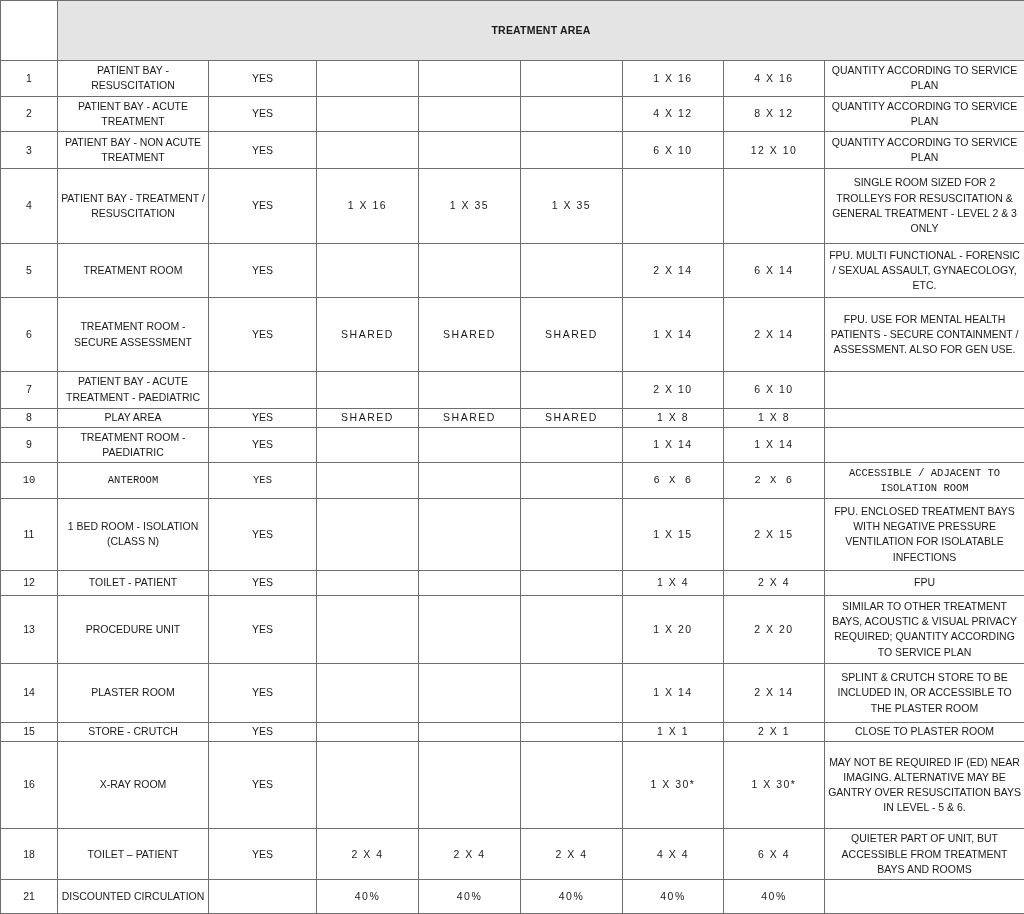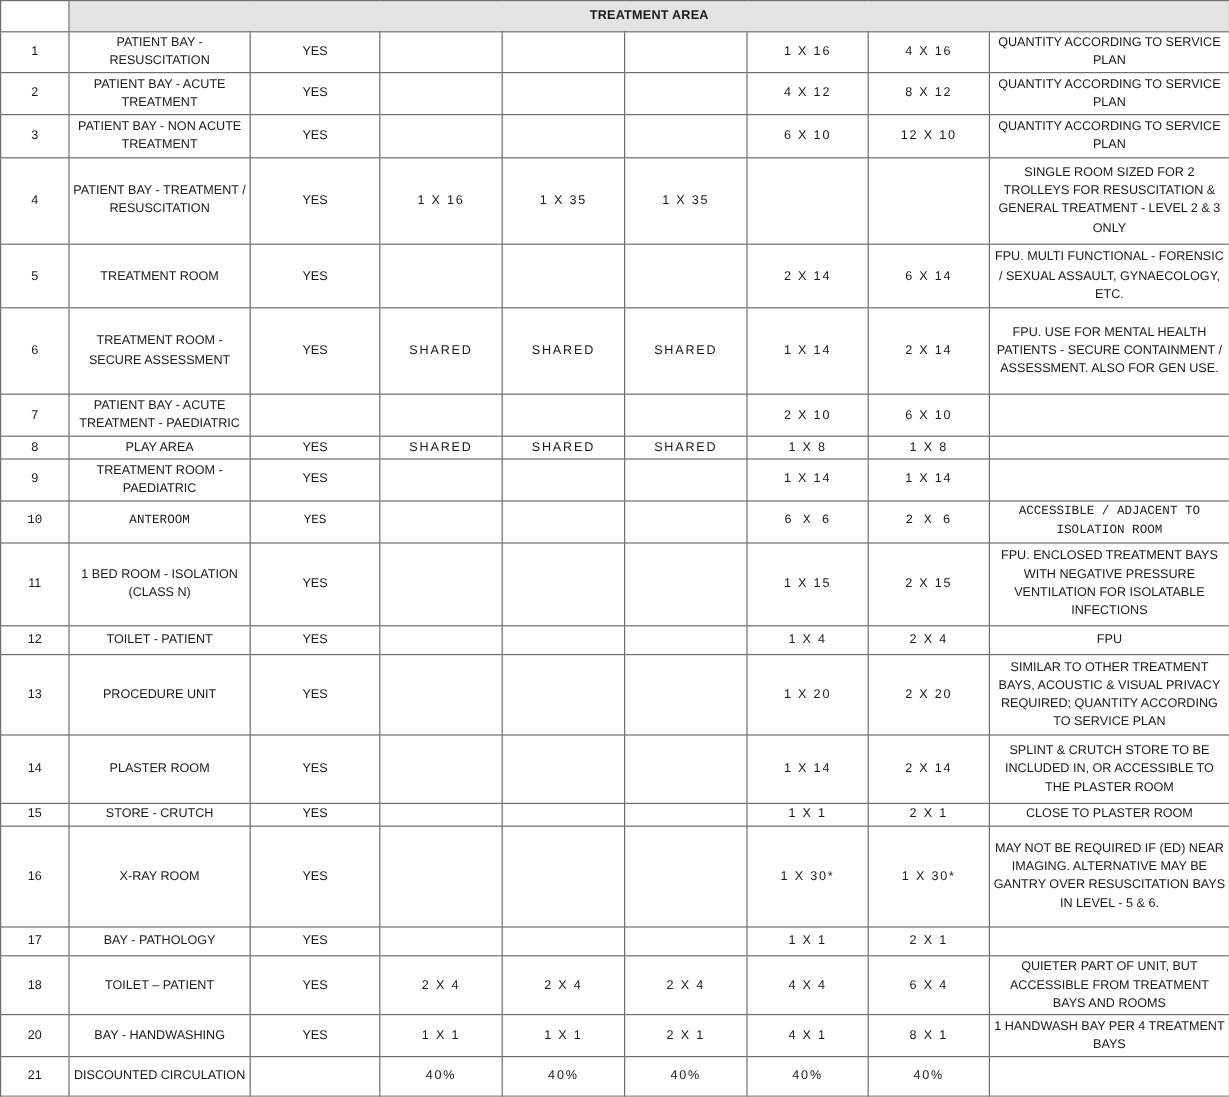"TREATMENT AREA" tr.header-row td { padding: 0 -> 16px }
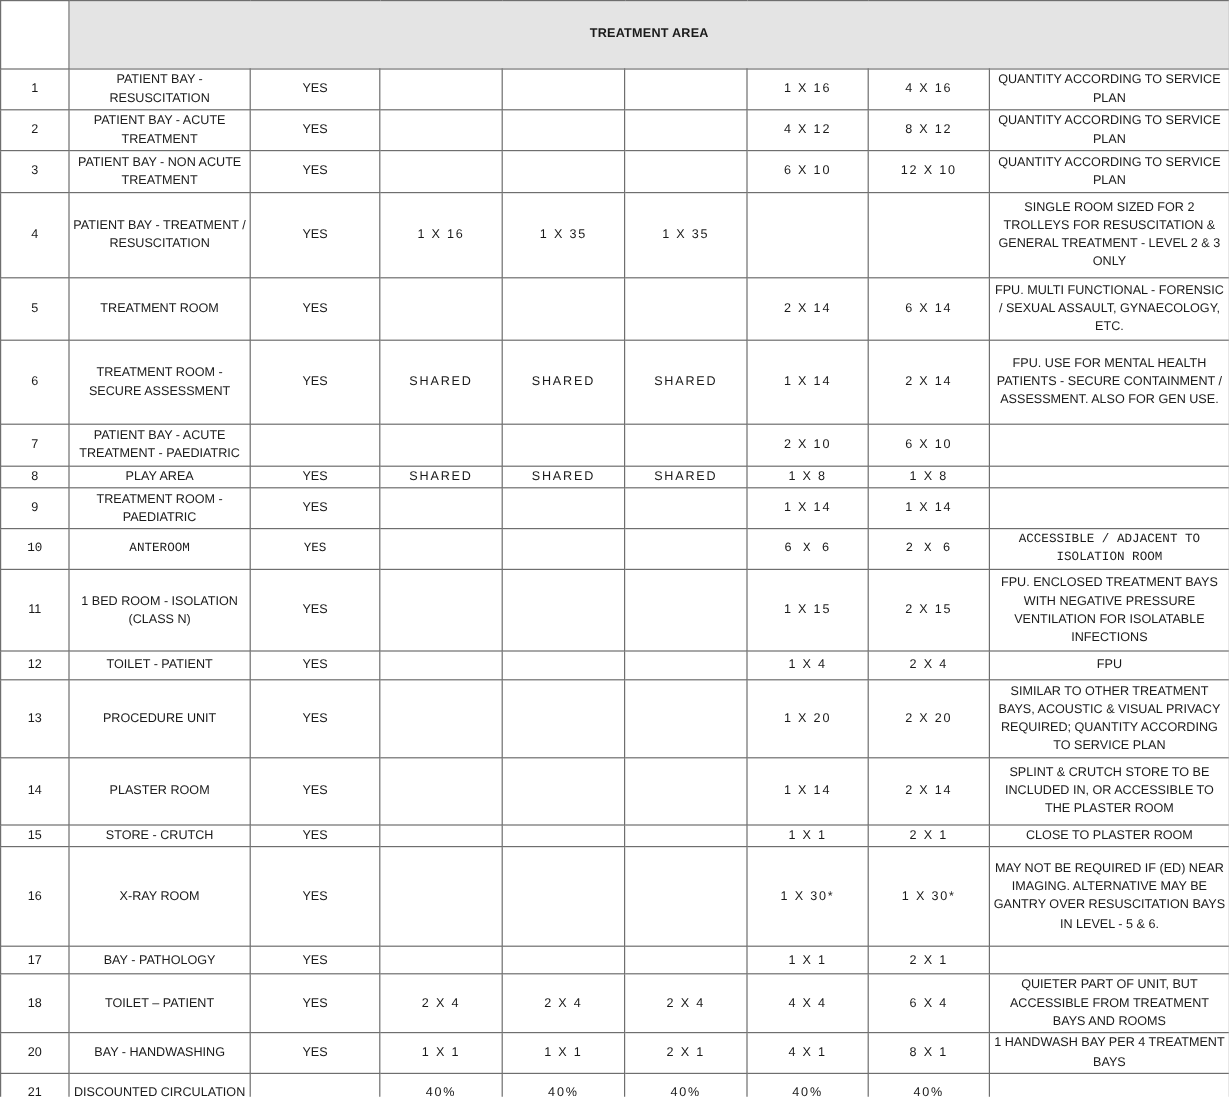"17" tr { html: <tr> <td>17</td> <td>BAY - PATHOLOGY</td> <td>YES</td> <td></td> <td></td> <td></td> <td>1 X 1</td> <td>2 X 1</td> <td></td> </tr> -> none }
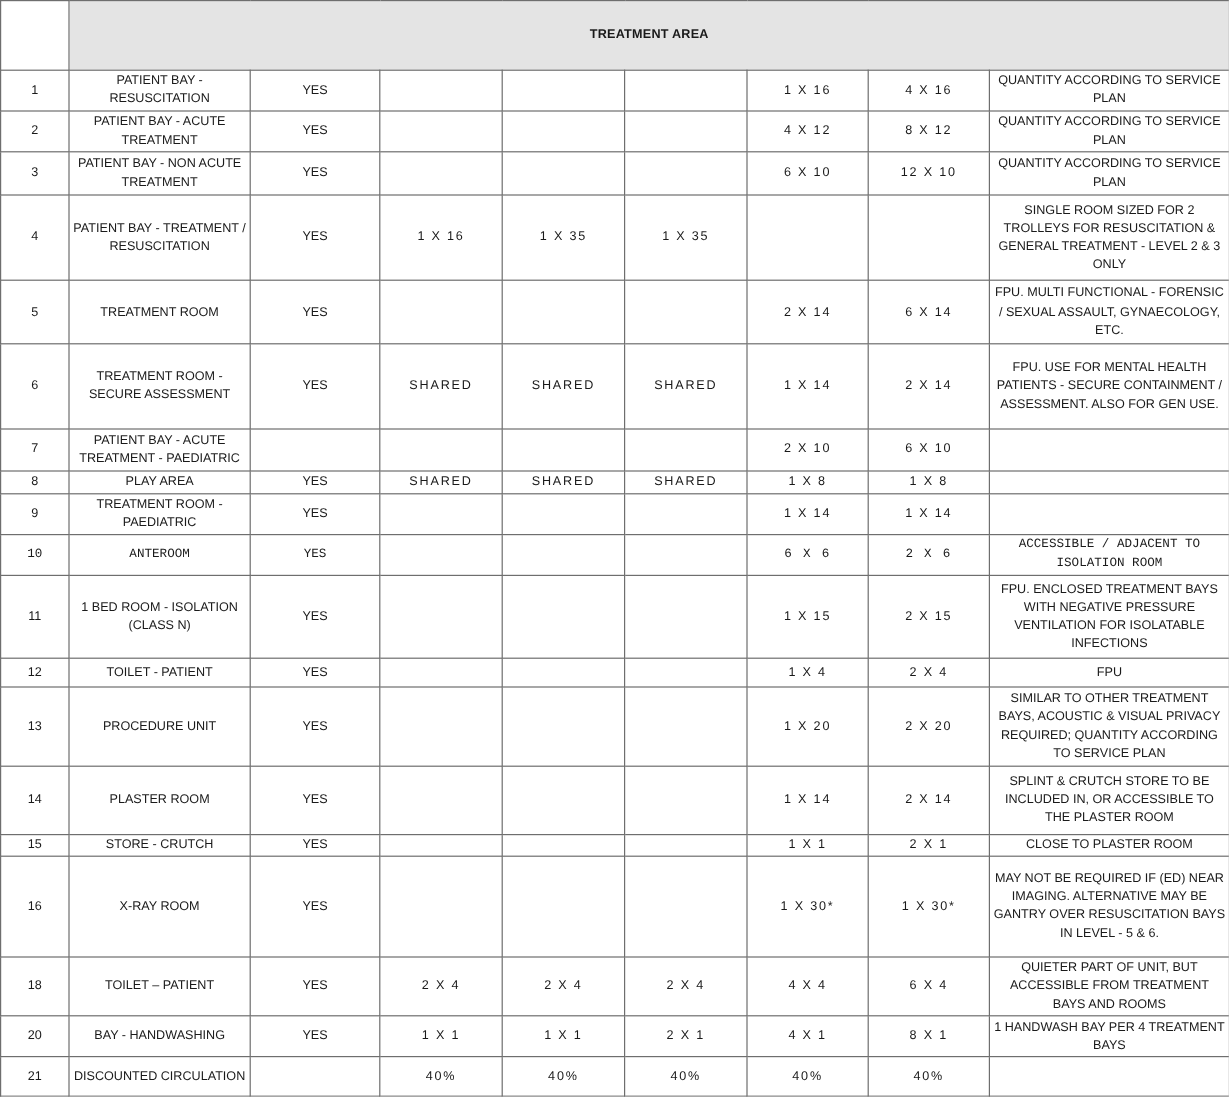"20" tr { html: <tr> <td>20</td> <td>BAY - HANDWASHING</td> <td>YES</td> <td>1 X 1</td> <td>1 X 1</td> <td>2 X 1</td> <td>4 X 1</td> <td>8 X 1</td> <td>1 HANDWASH BAY PER 4 TREATMENT BAYS</td> </tr> -> none }
